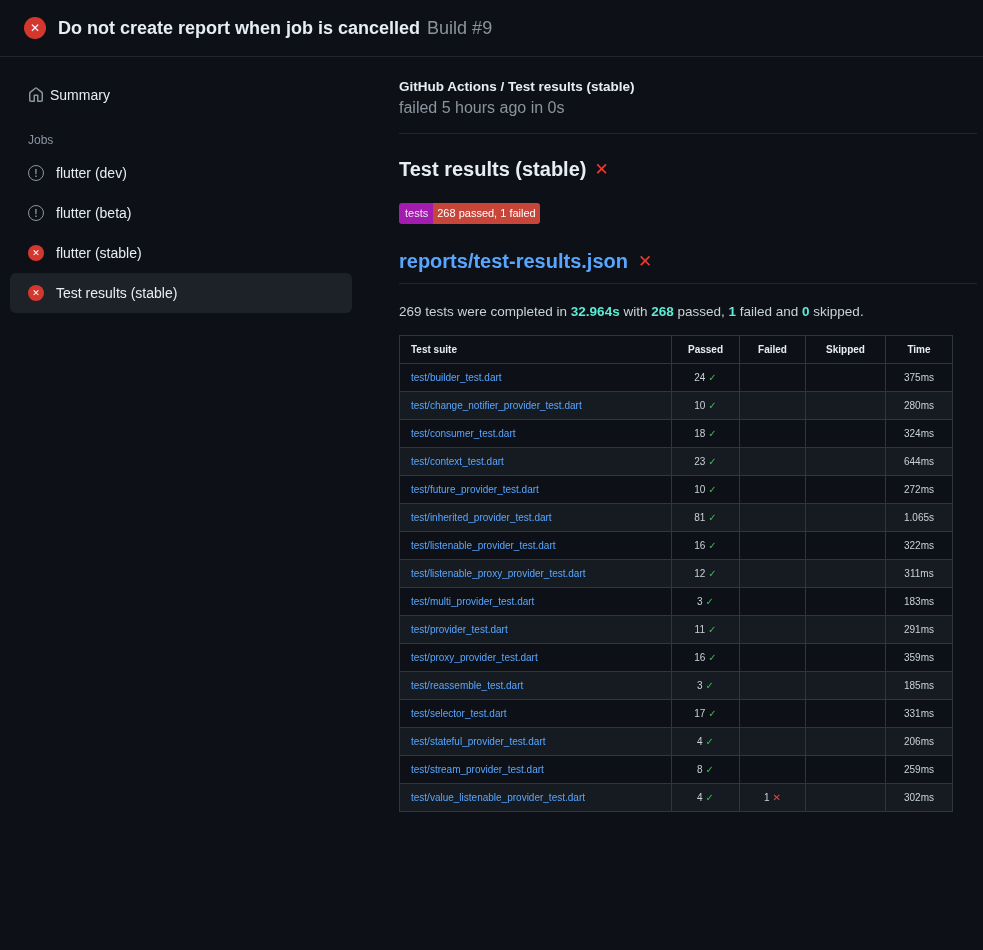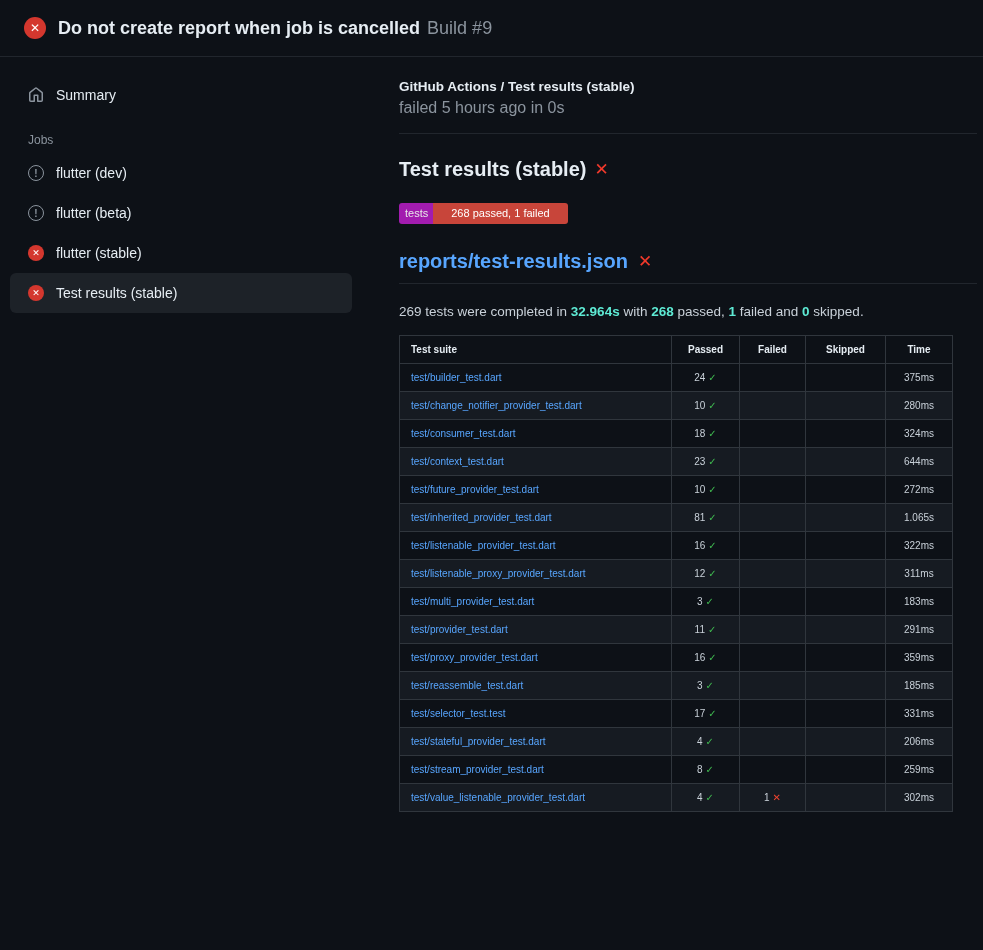"Summary" .summary-item { gap: 12px -> 6px }
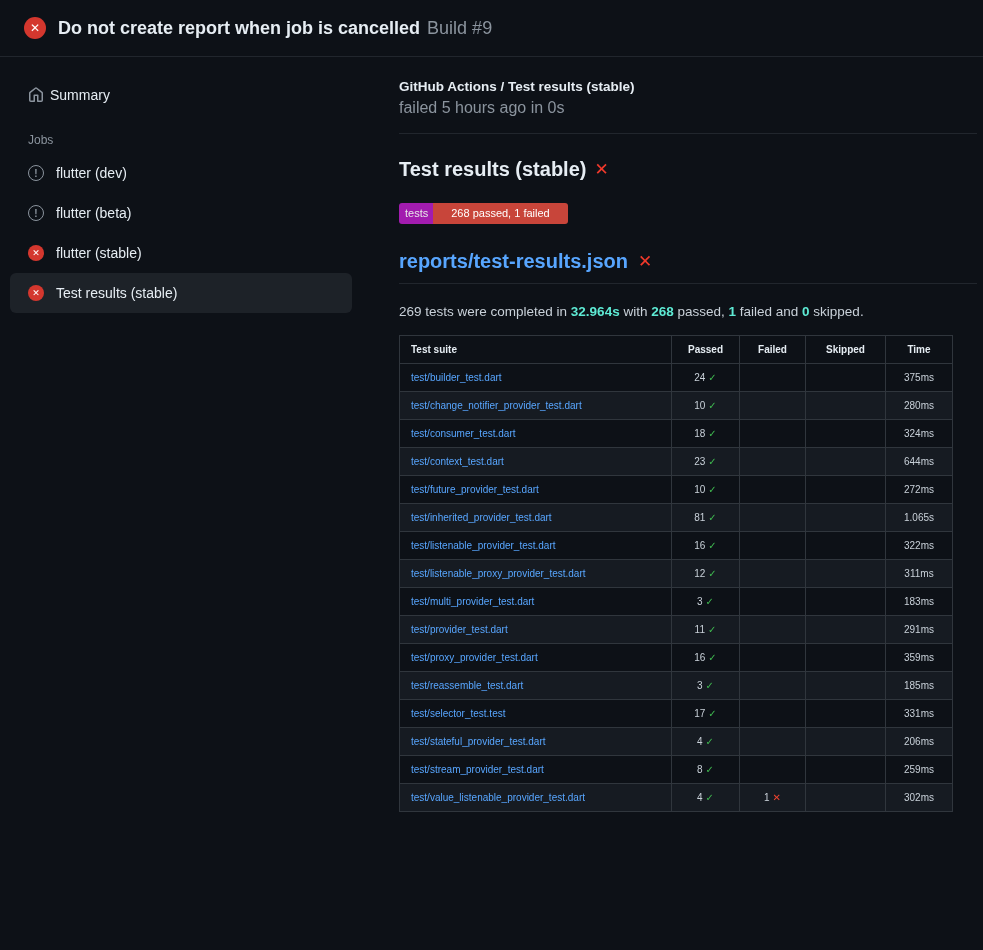"268 passed, 1 failed" .badge-value { padding: 5px 18px -> 5px 4px }
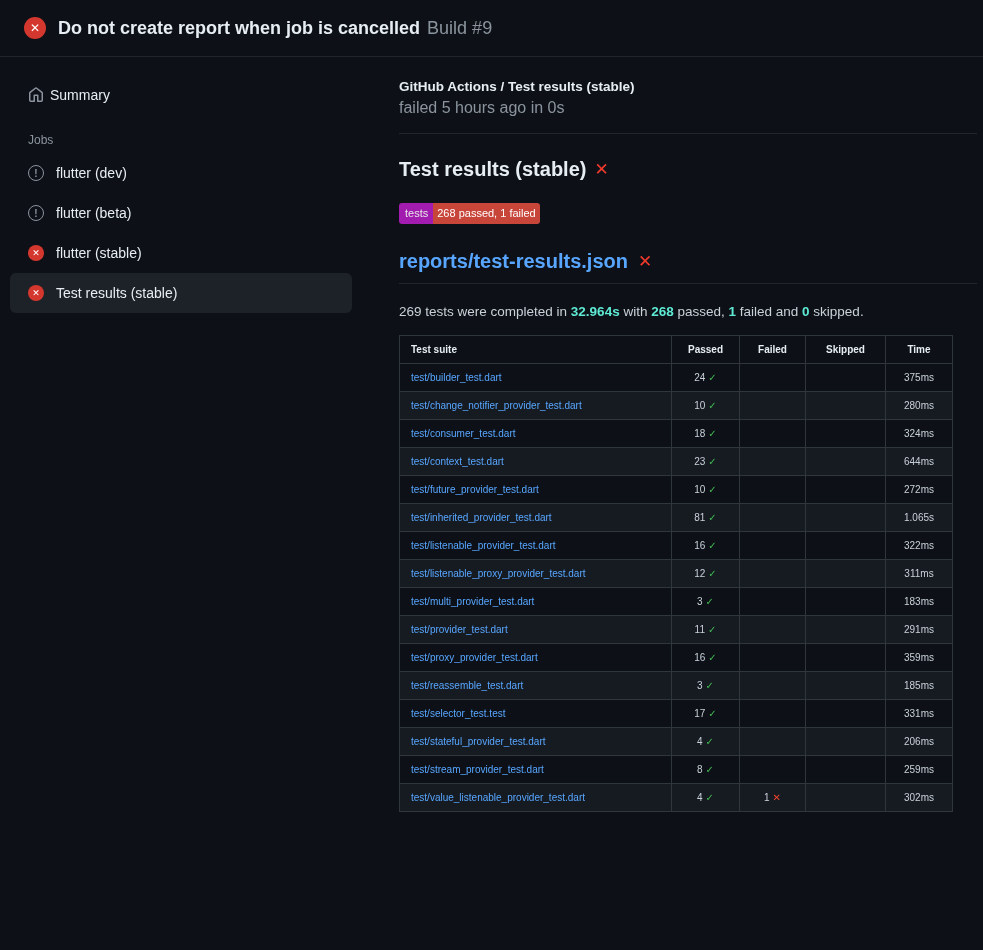"test/selector_test.test" a { text: test.test -> test.dart }
